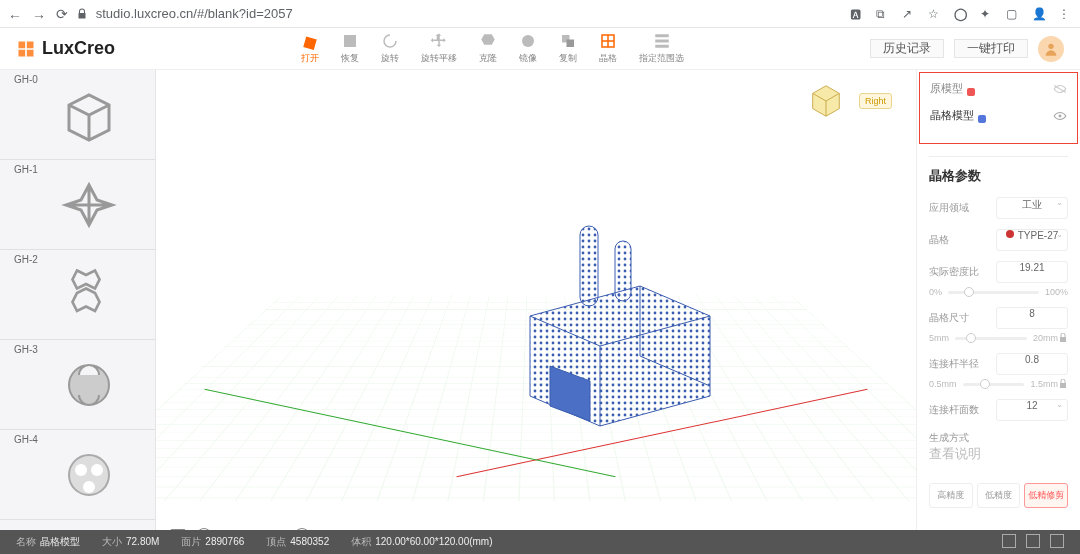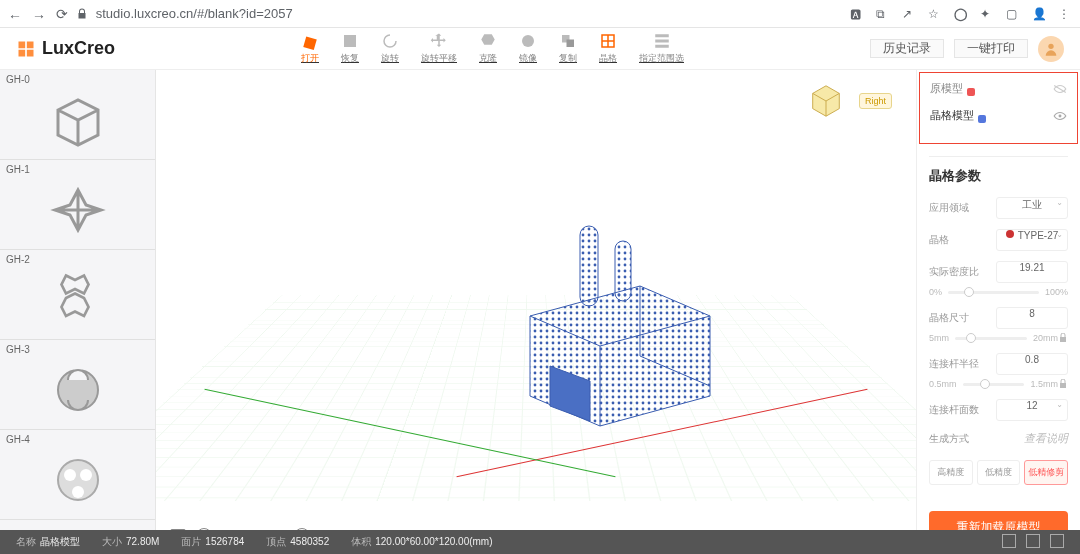"打开" .toolbar { text-decoration: underline -> none }
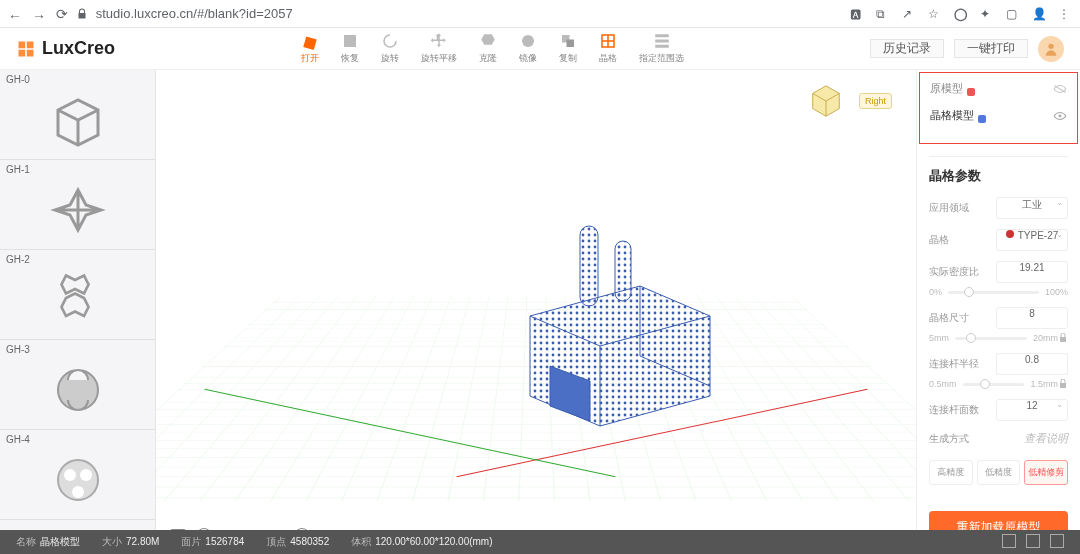"GH-0" .thumb { flex-direction: column -> row; padding: 4px 6px -> 4px 14px }
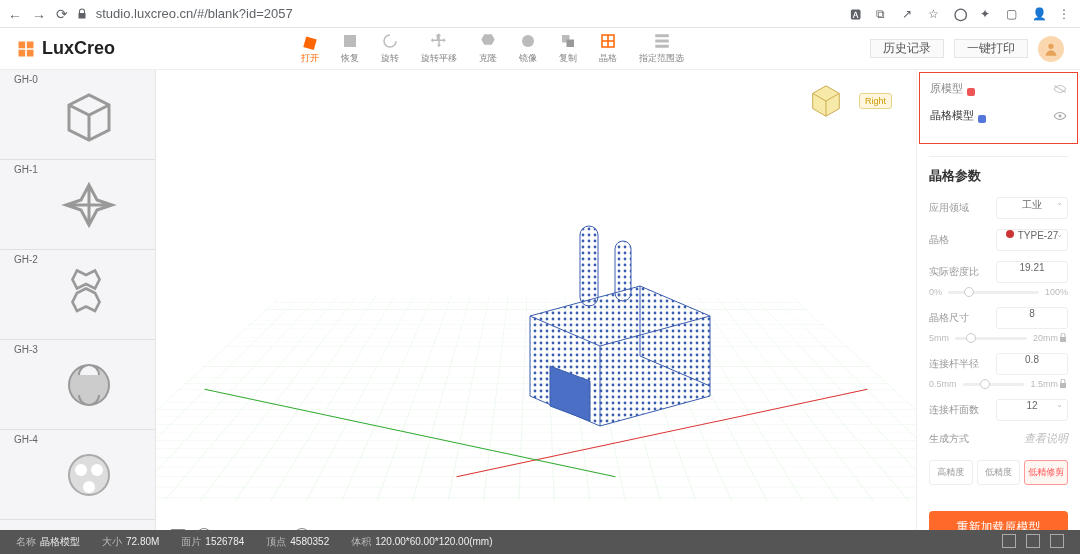"生成方式" .gen-label { align-items: center -> none; flex-direction: none -> column; margin-bottom: 14px -> 20px }
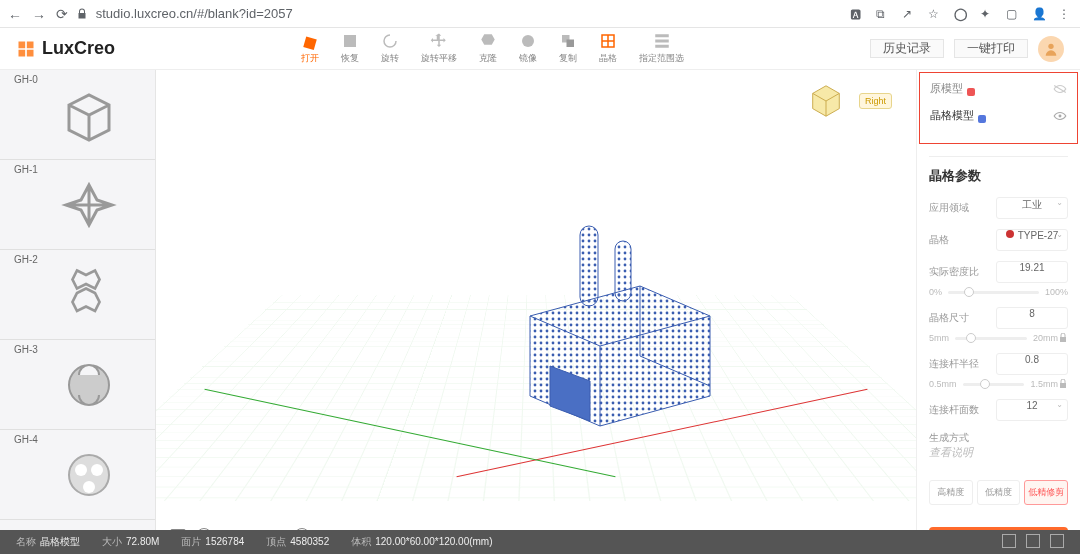"查看说明" .gen-label .hint { font-size: 11px -> 13px; font-style: italic -> none }
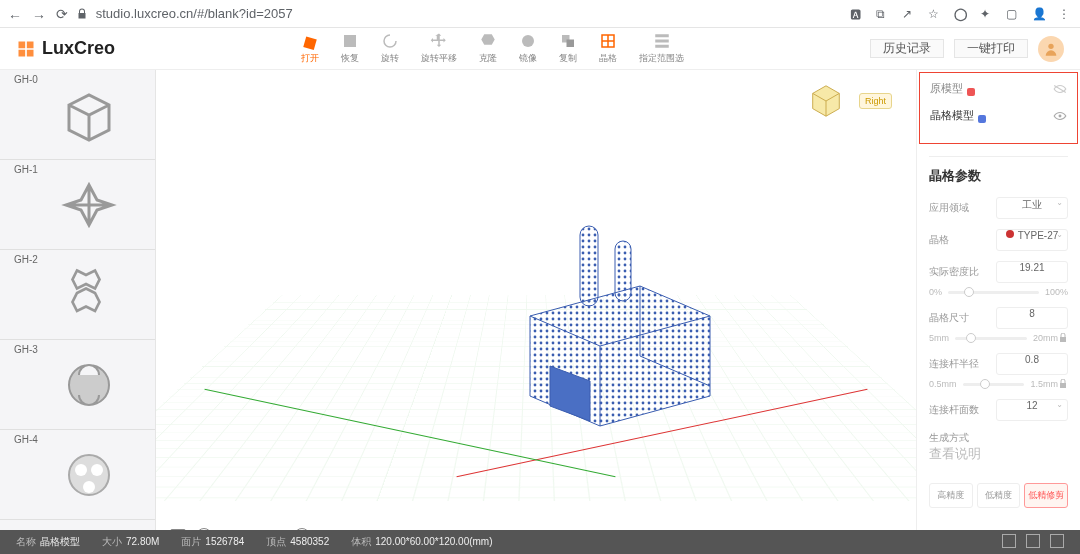"1526784" span.v { text: 1526784 -> 2890766 }
